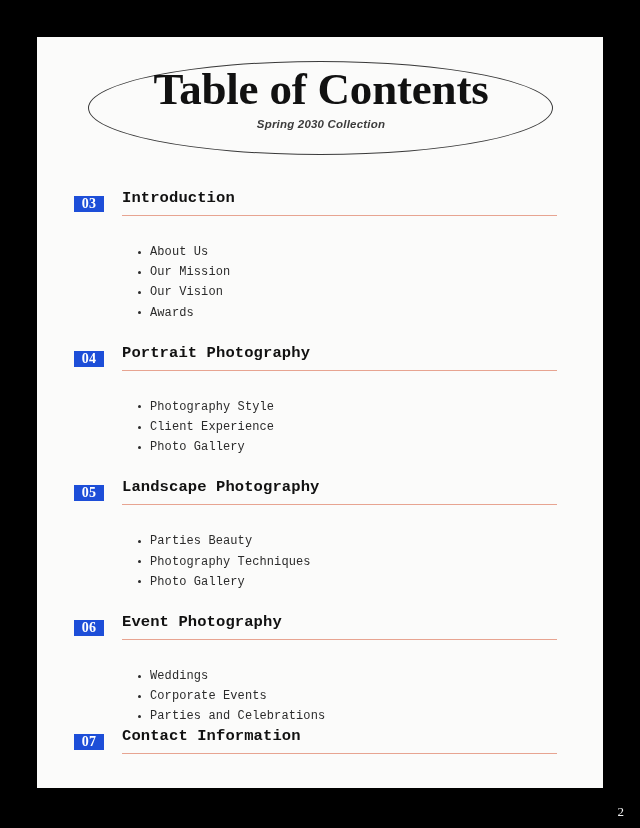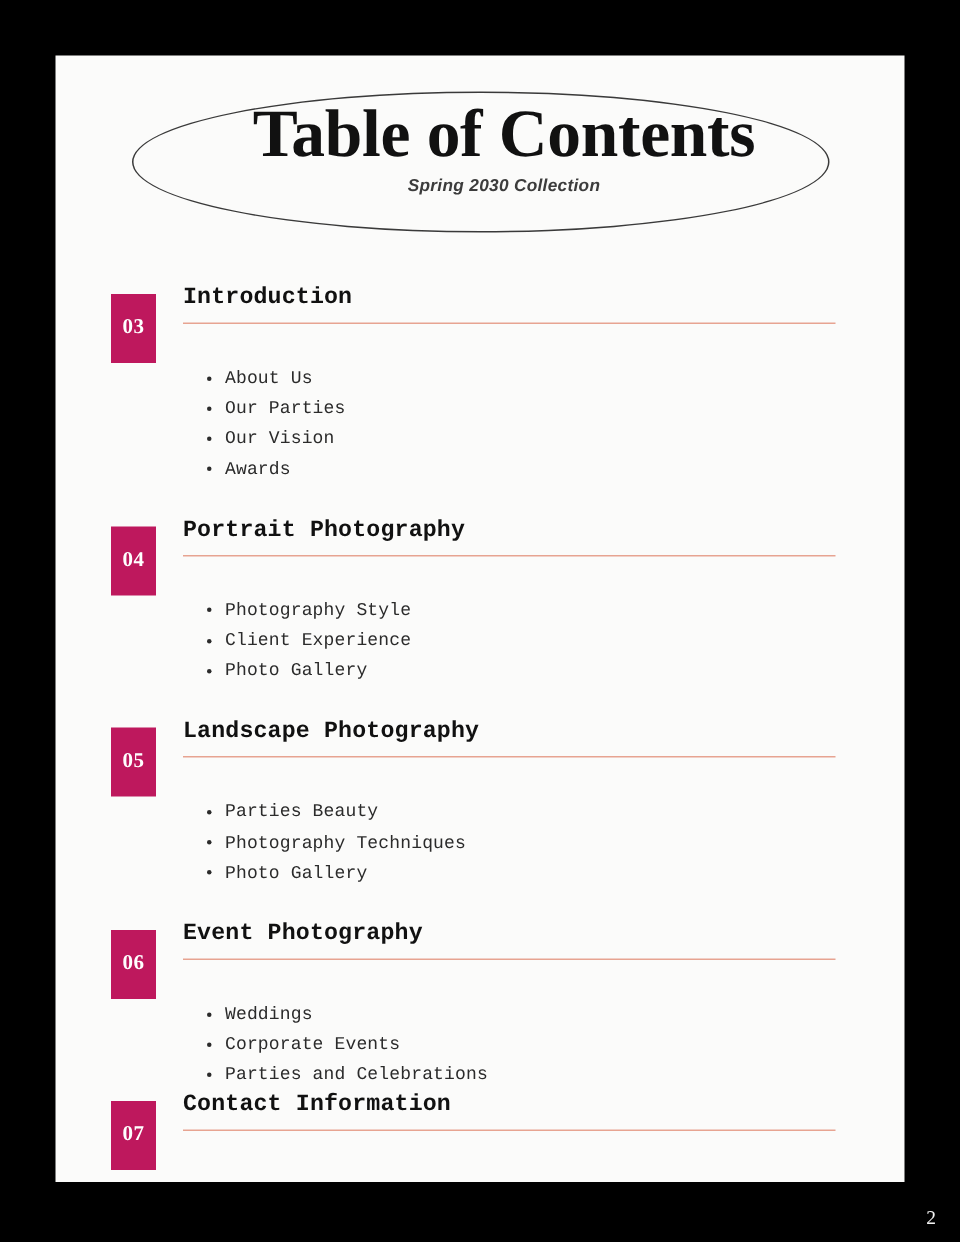"Table of Contents" .title-block { left: 16px -> 1px }
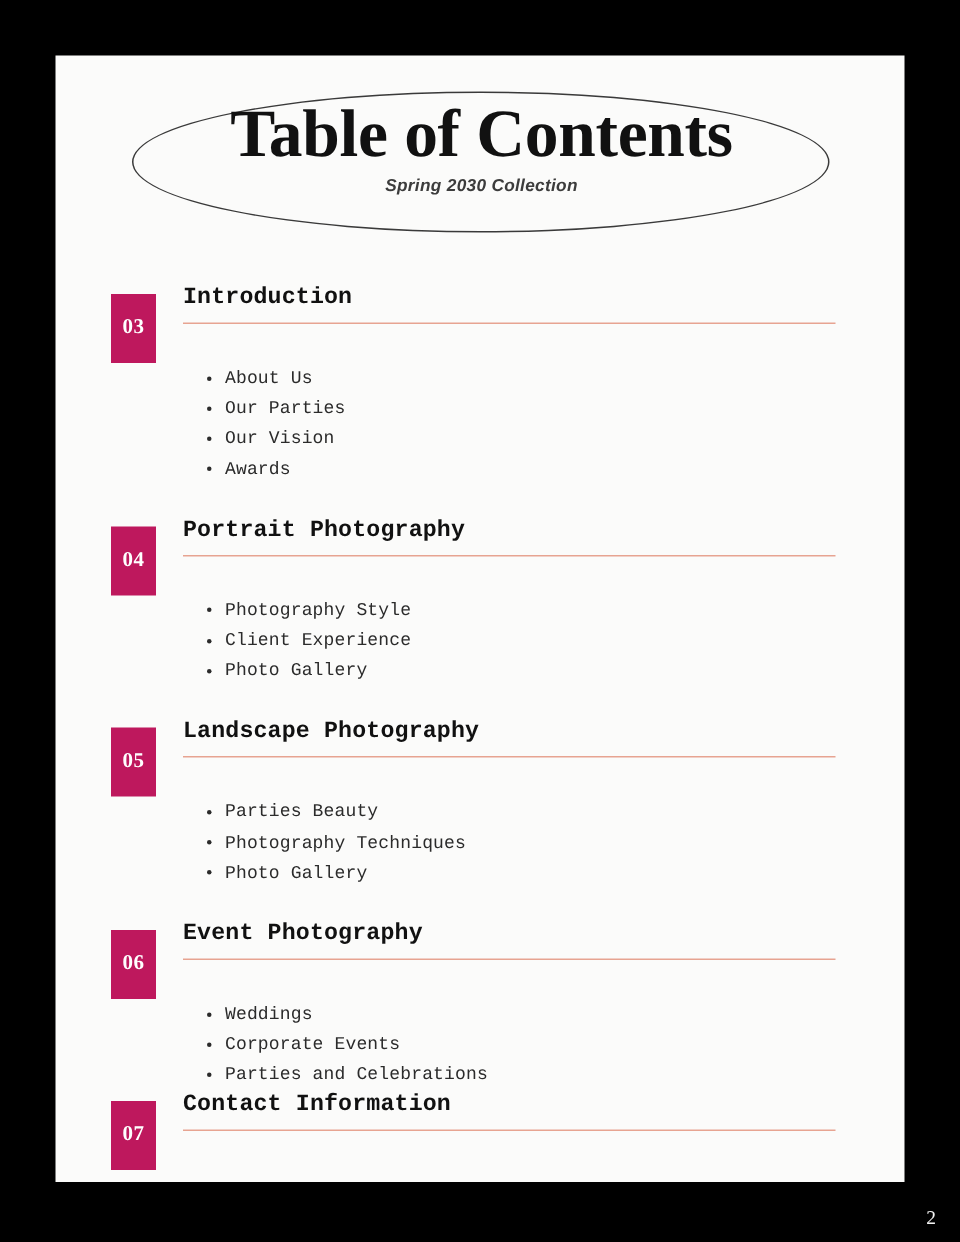"03" .num-badge { background: #be185d -> #1d4ed8; height: 46px -> 16px }
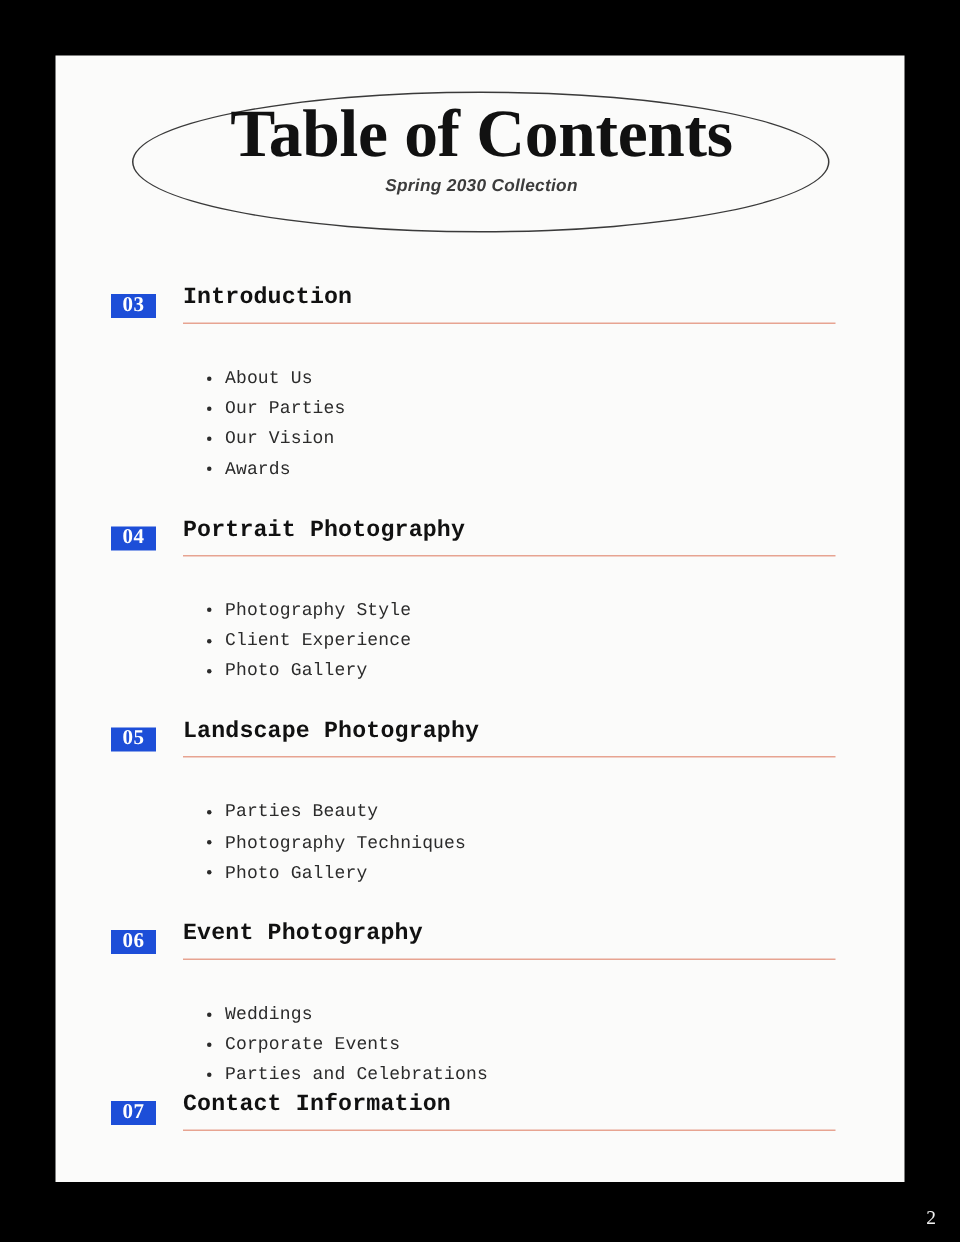"Our Parties" li.sub-item { text: Parties -> Mission }
